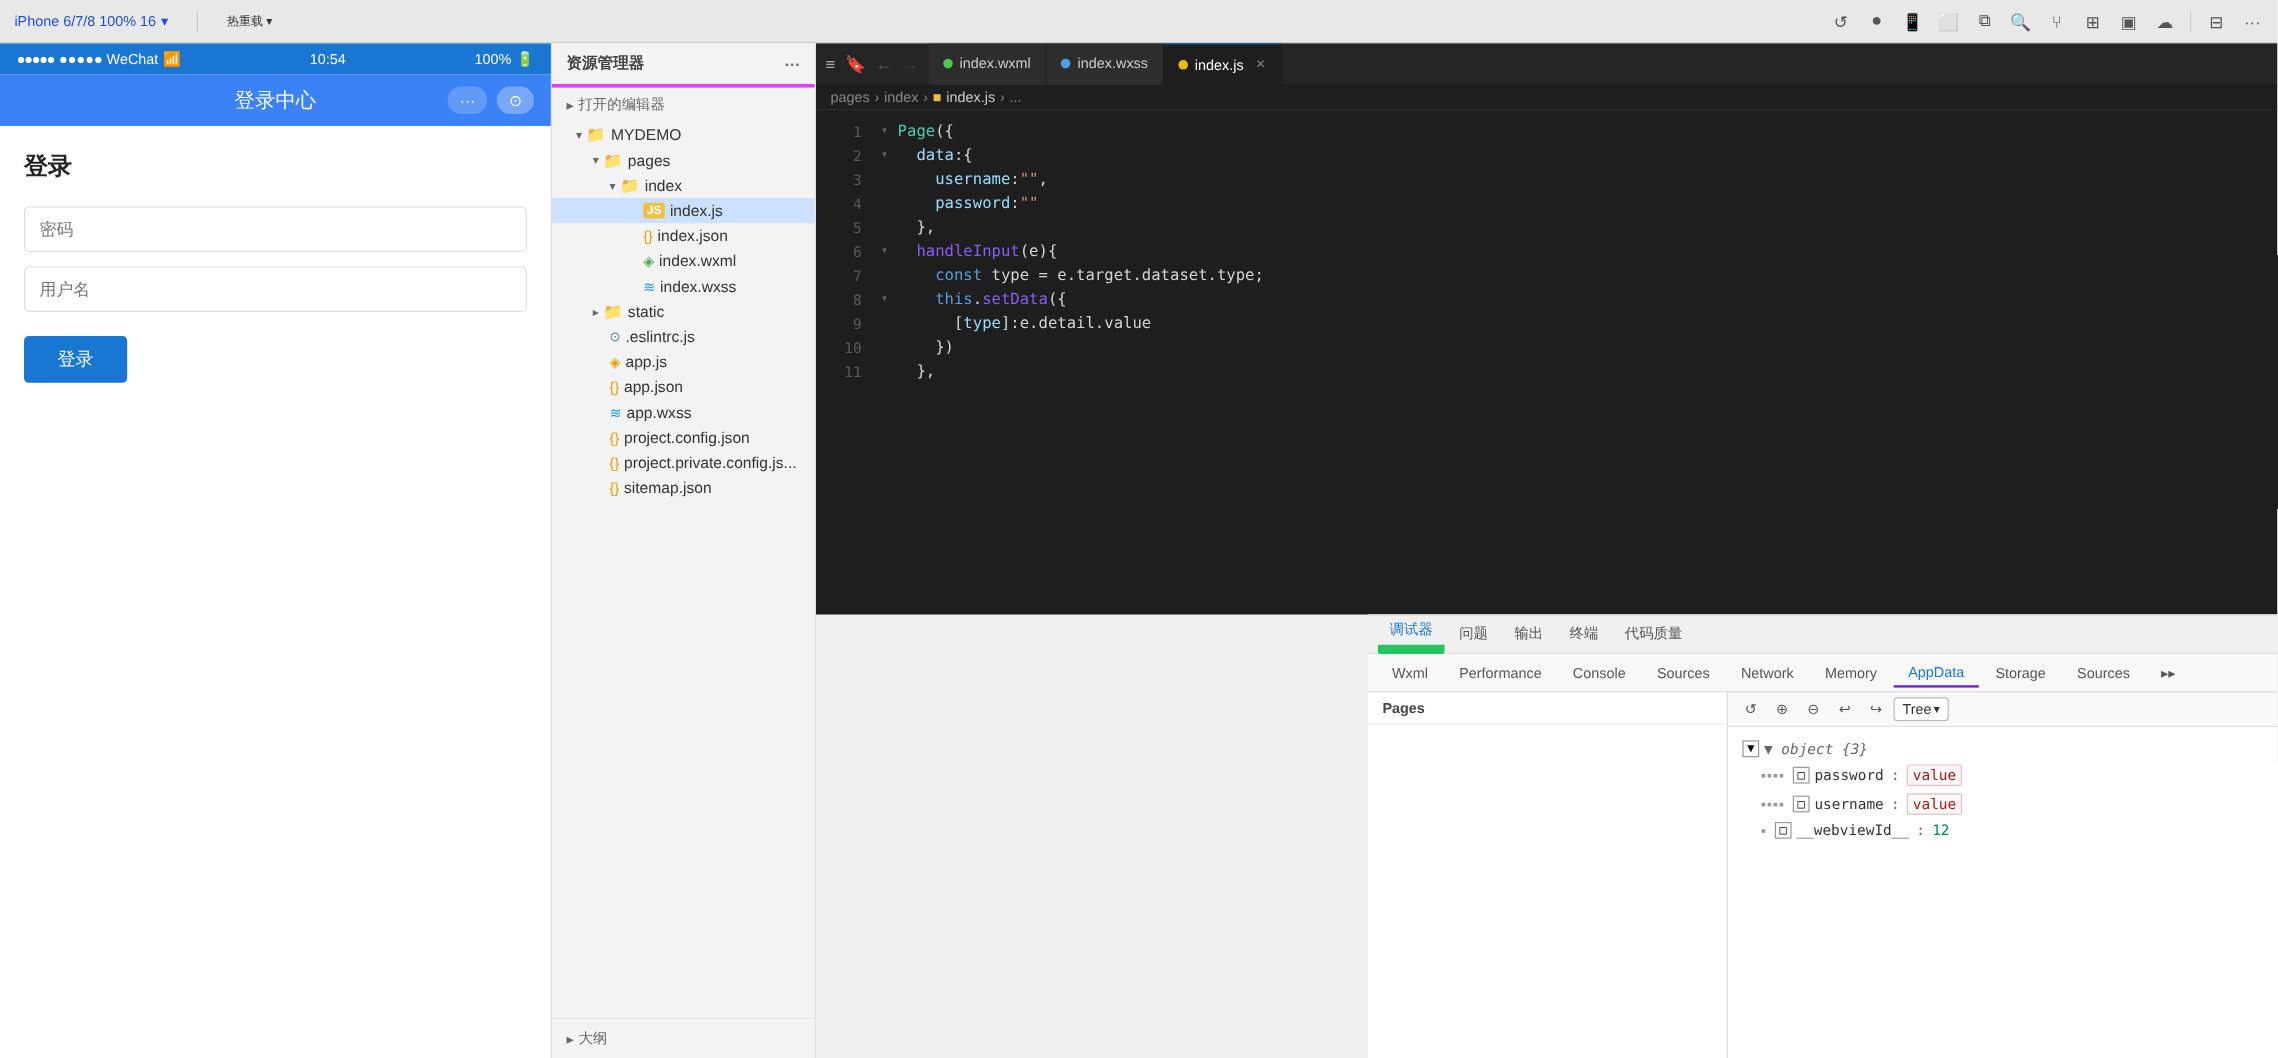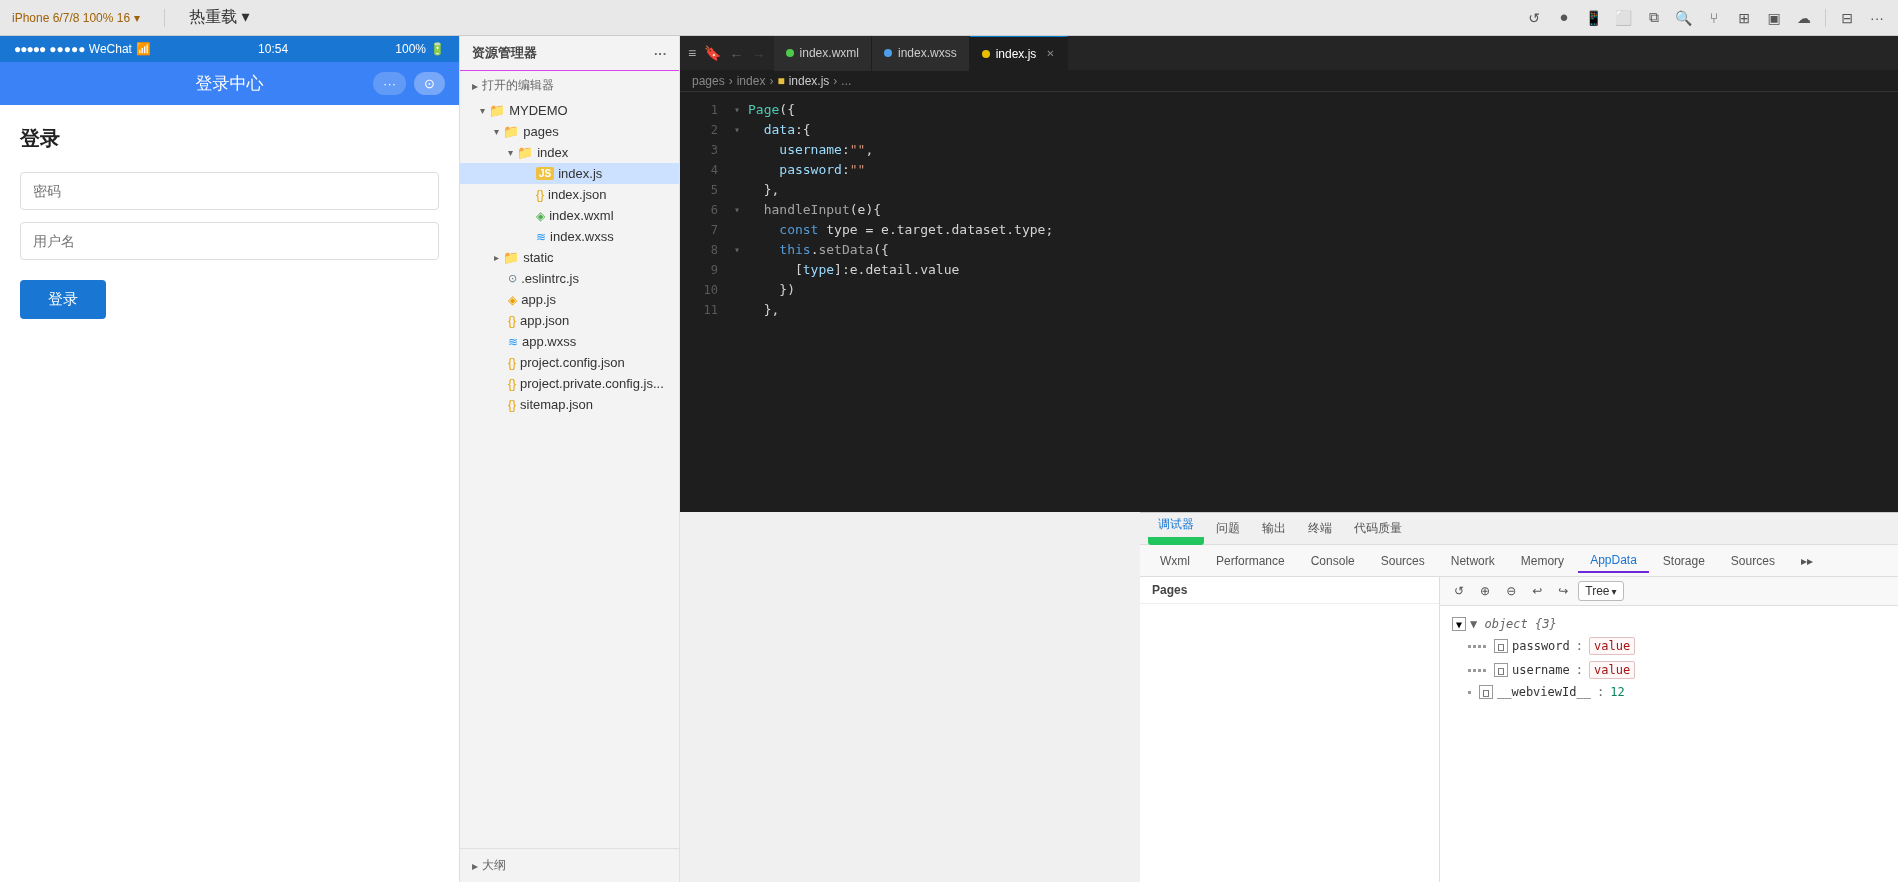"iPhone 6/7/8 100% 16" .device-selector { color: #a16207 -> #1d4ed8 }
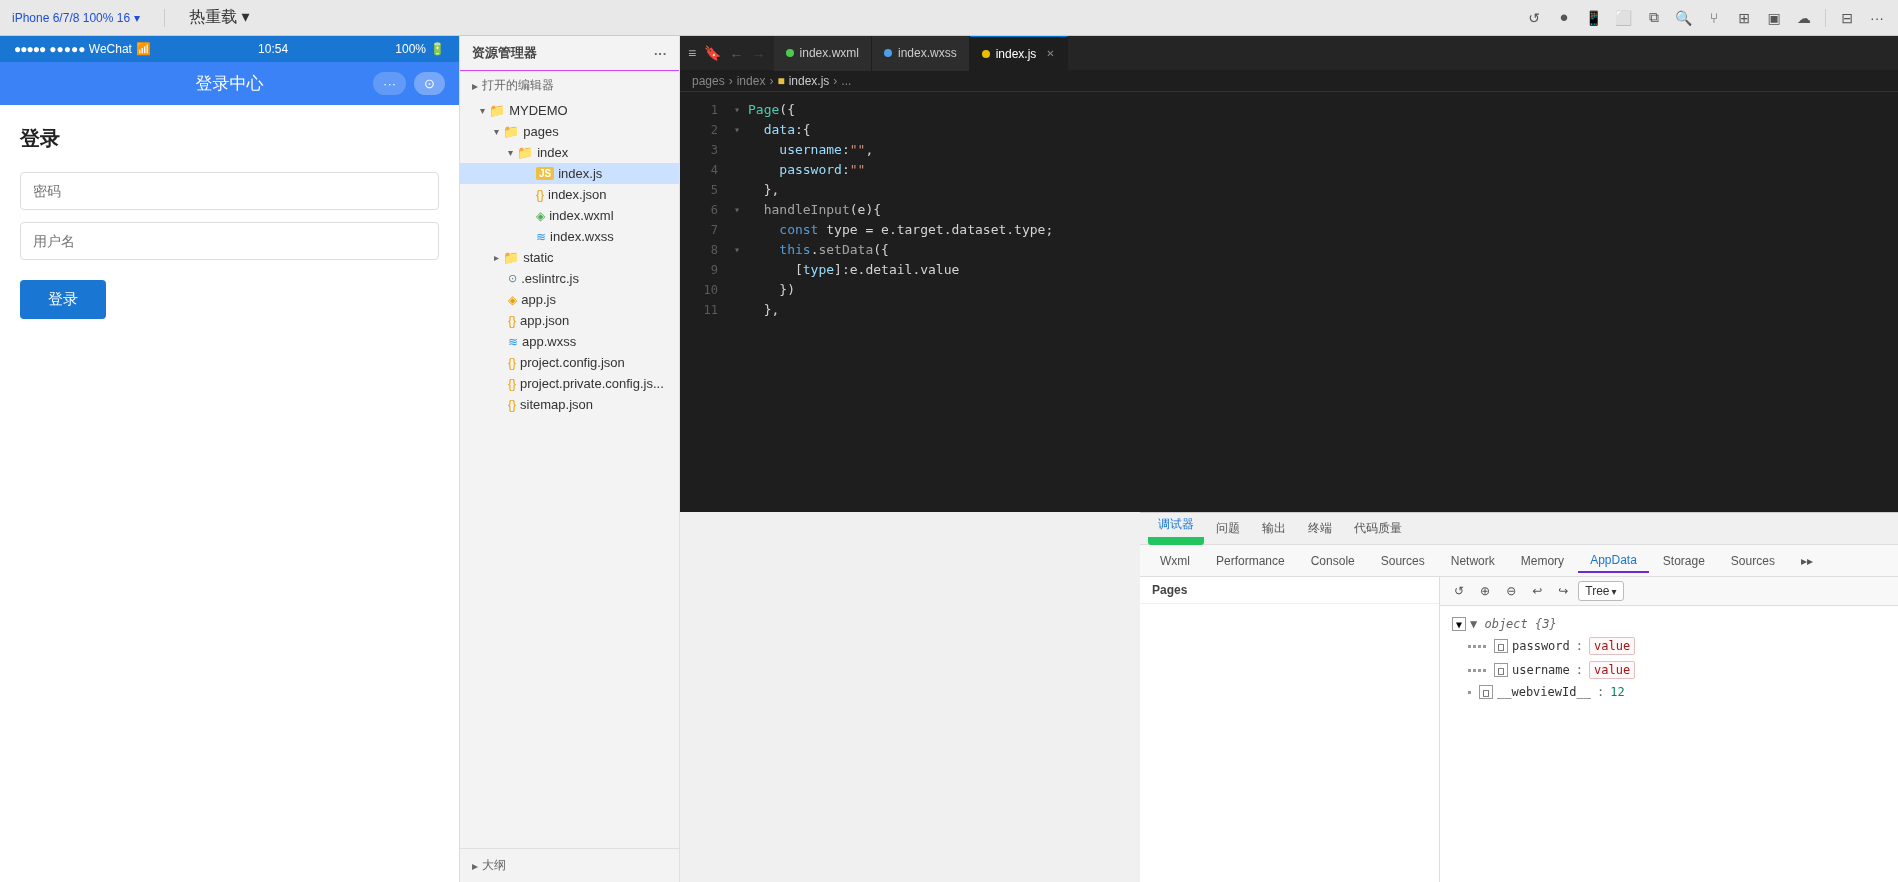"热重载 ▾" span { font-size: 16px -> 10px }
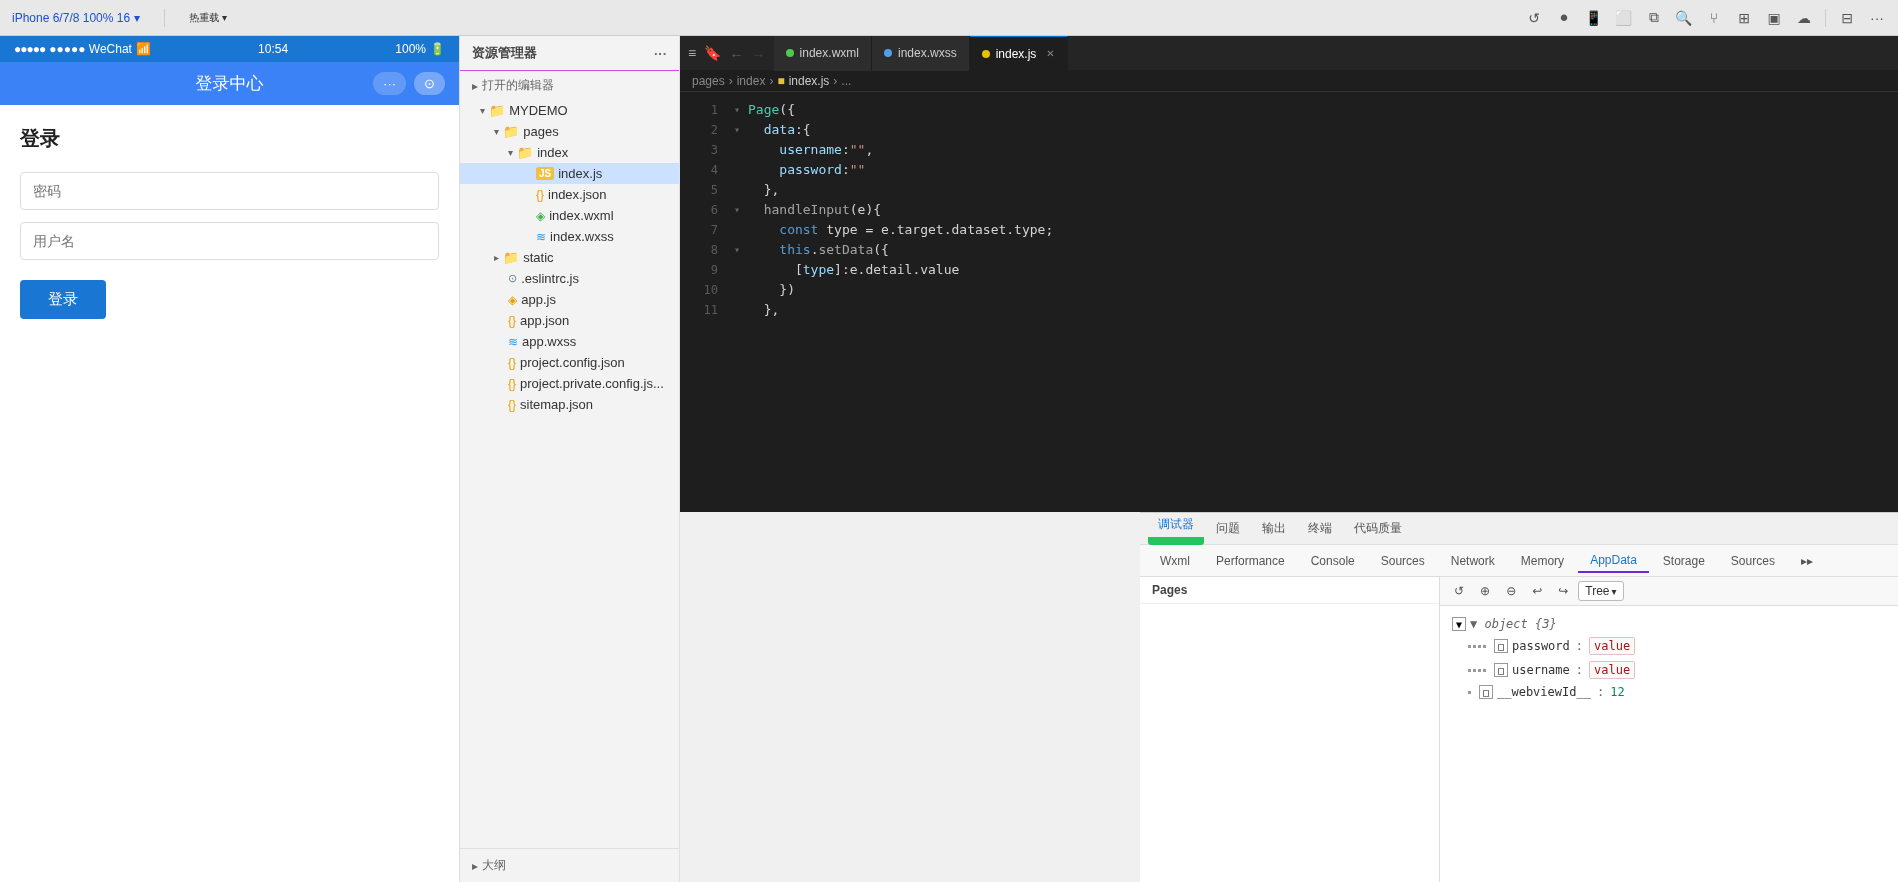"资源管理器" .explorer-header { border-bottom: 1px solid #d946ef -> 3px solid #d946ef }
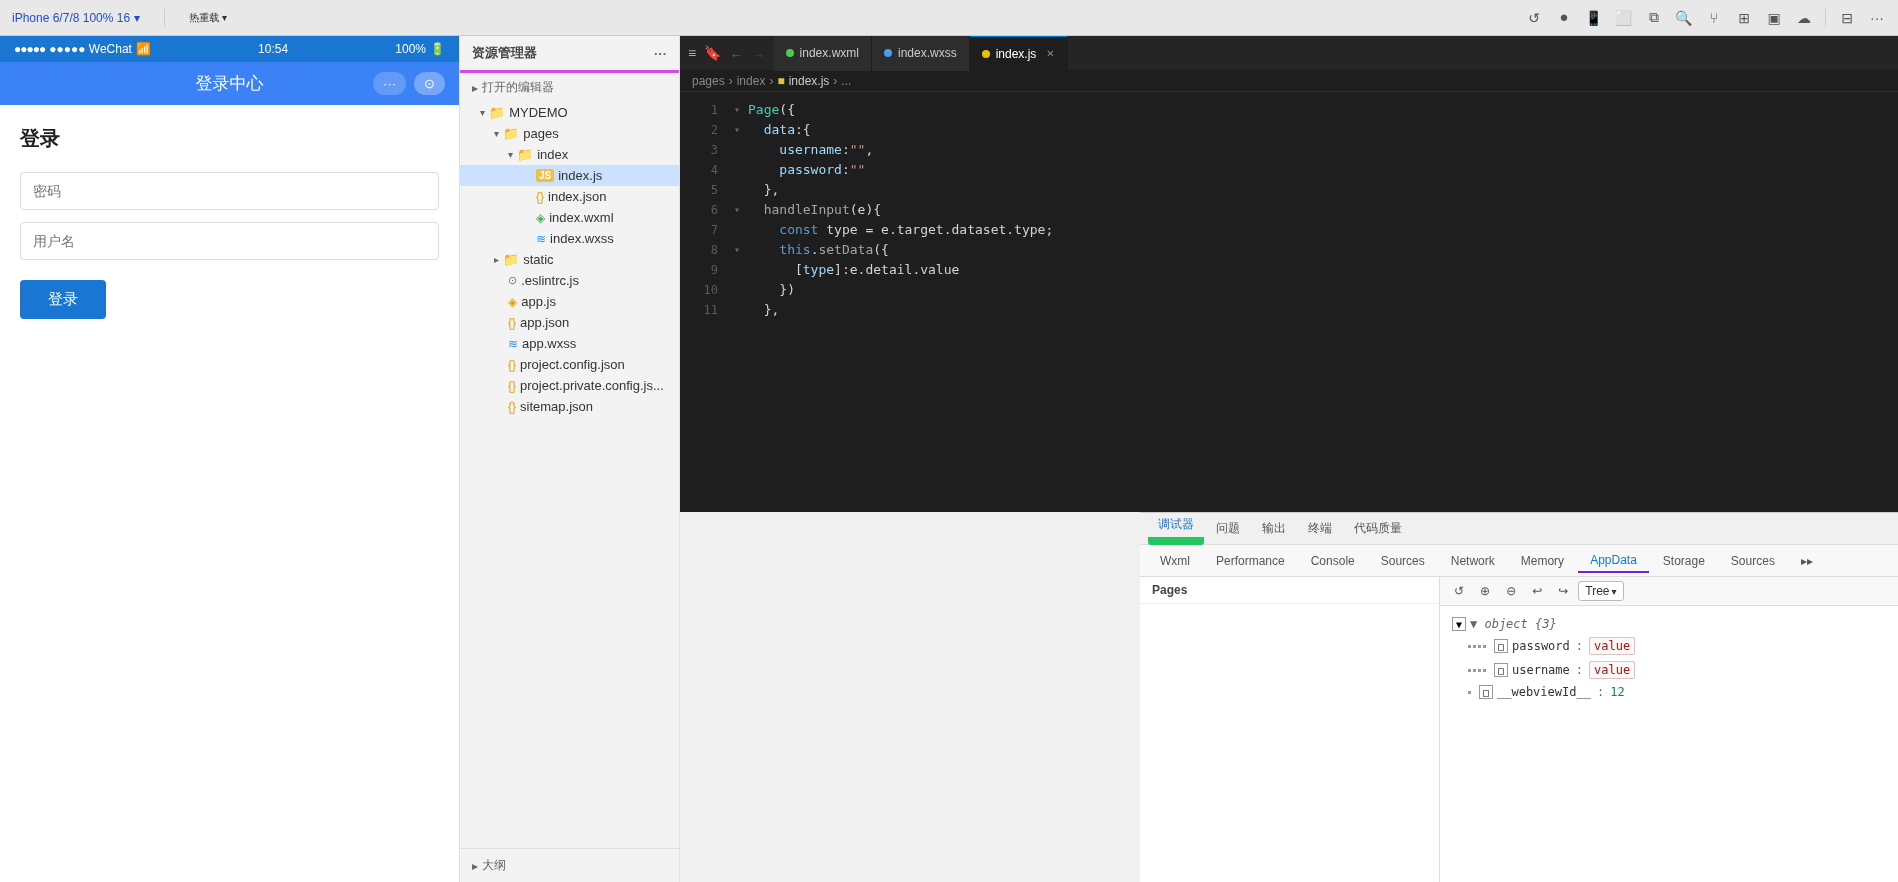"handleInput" .func { color: #a3a3a3 -> #8b5cf6 }
